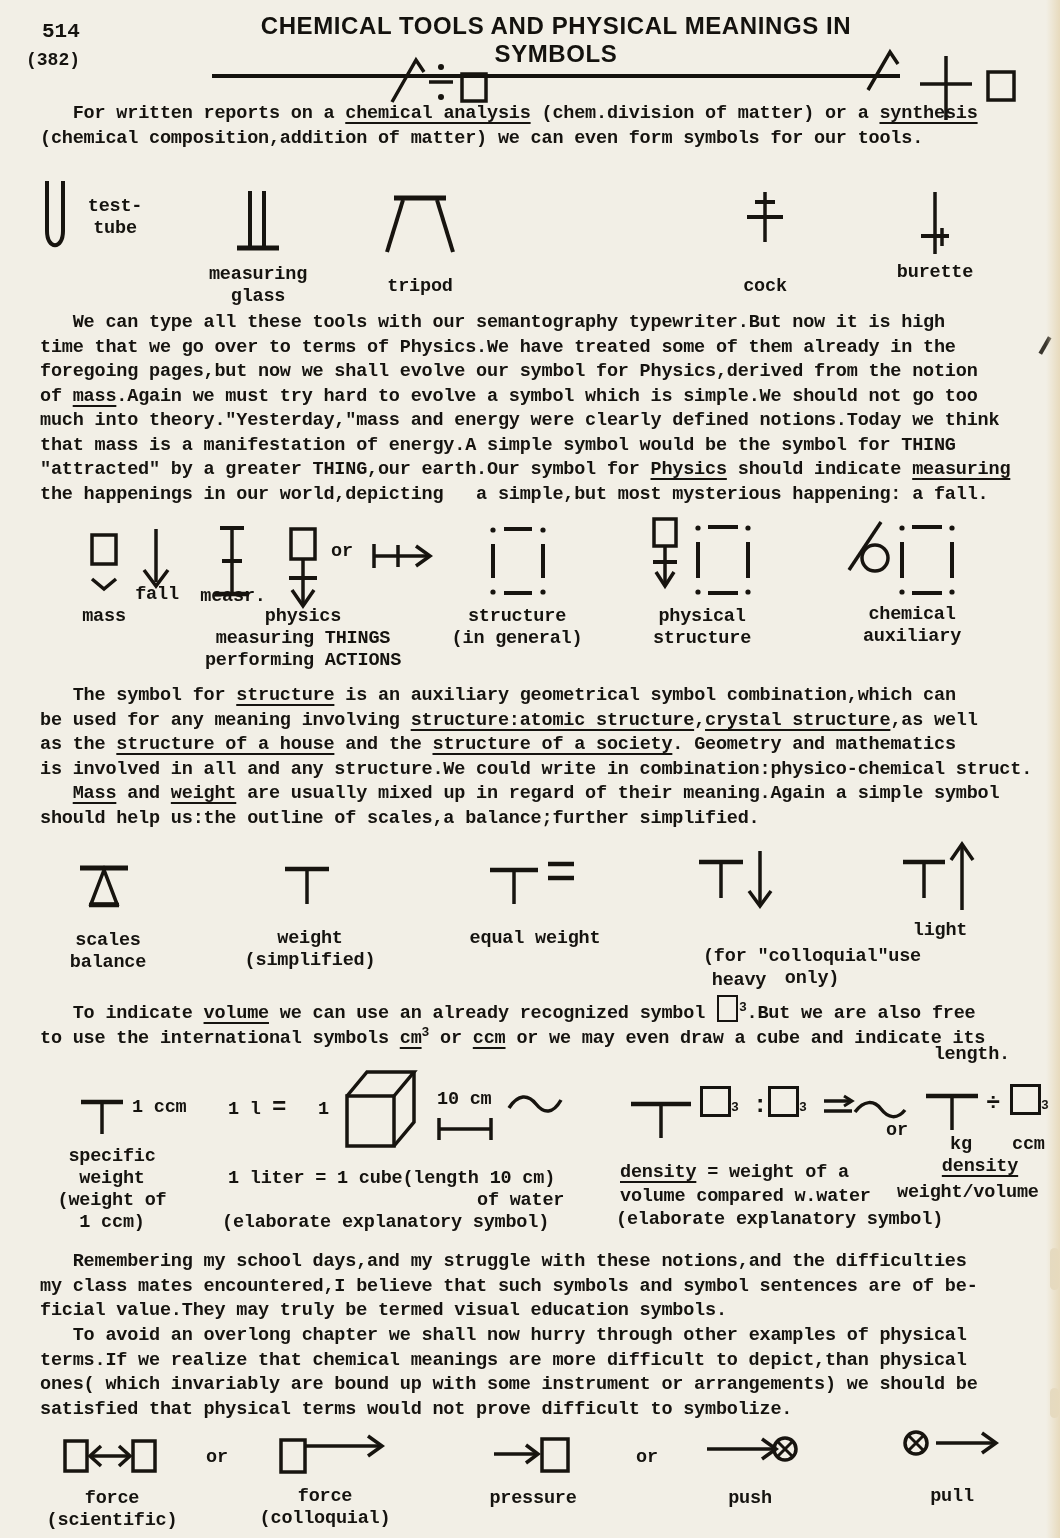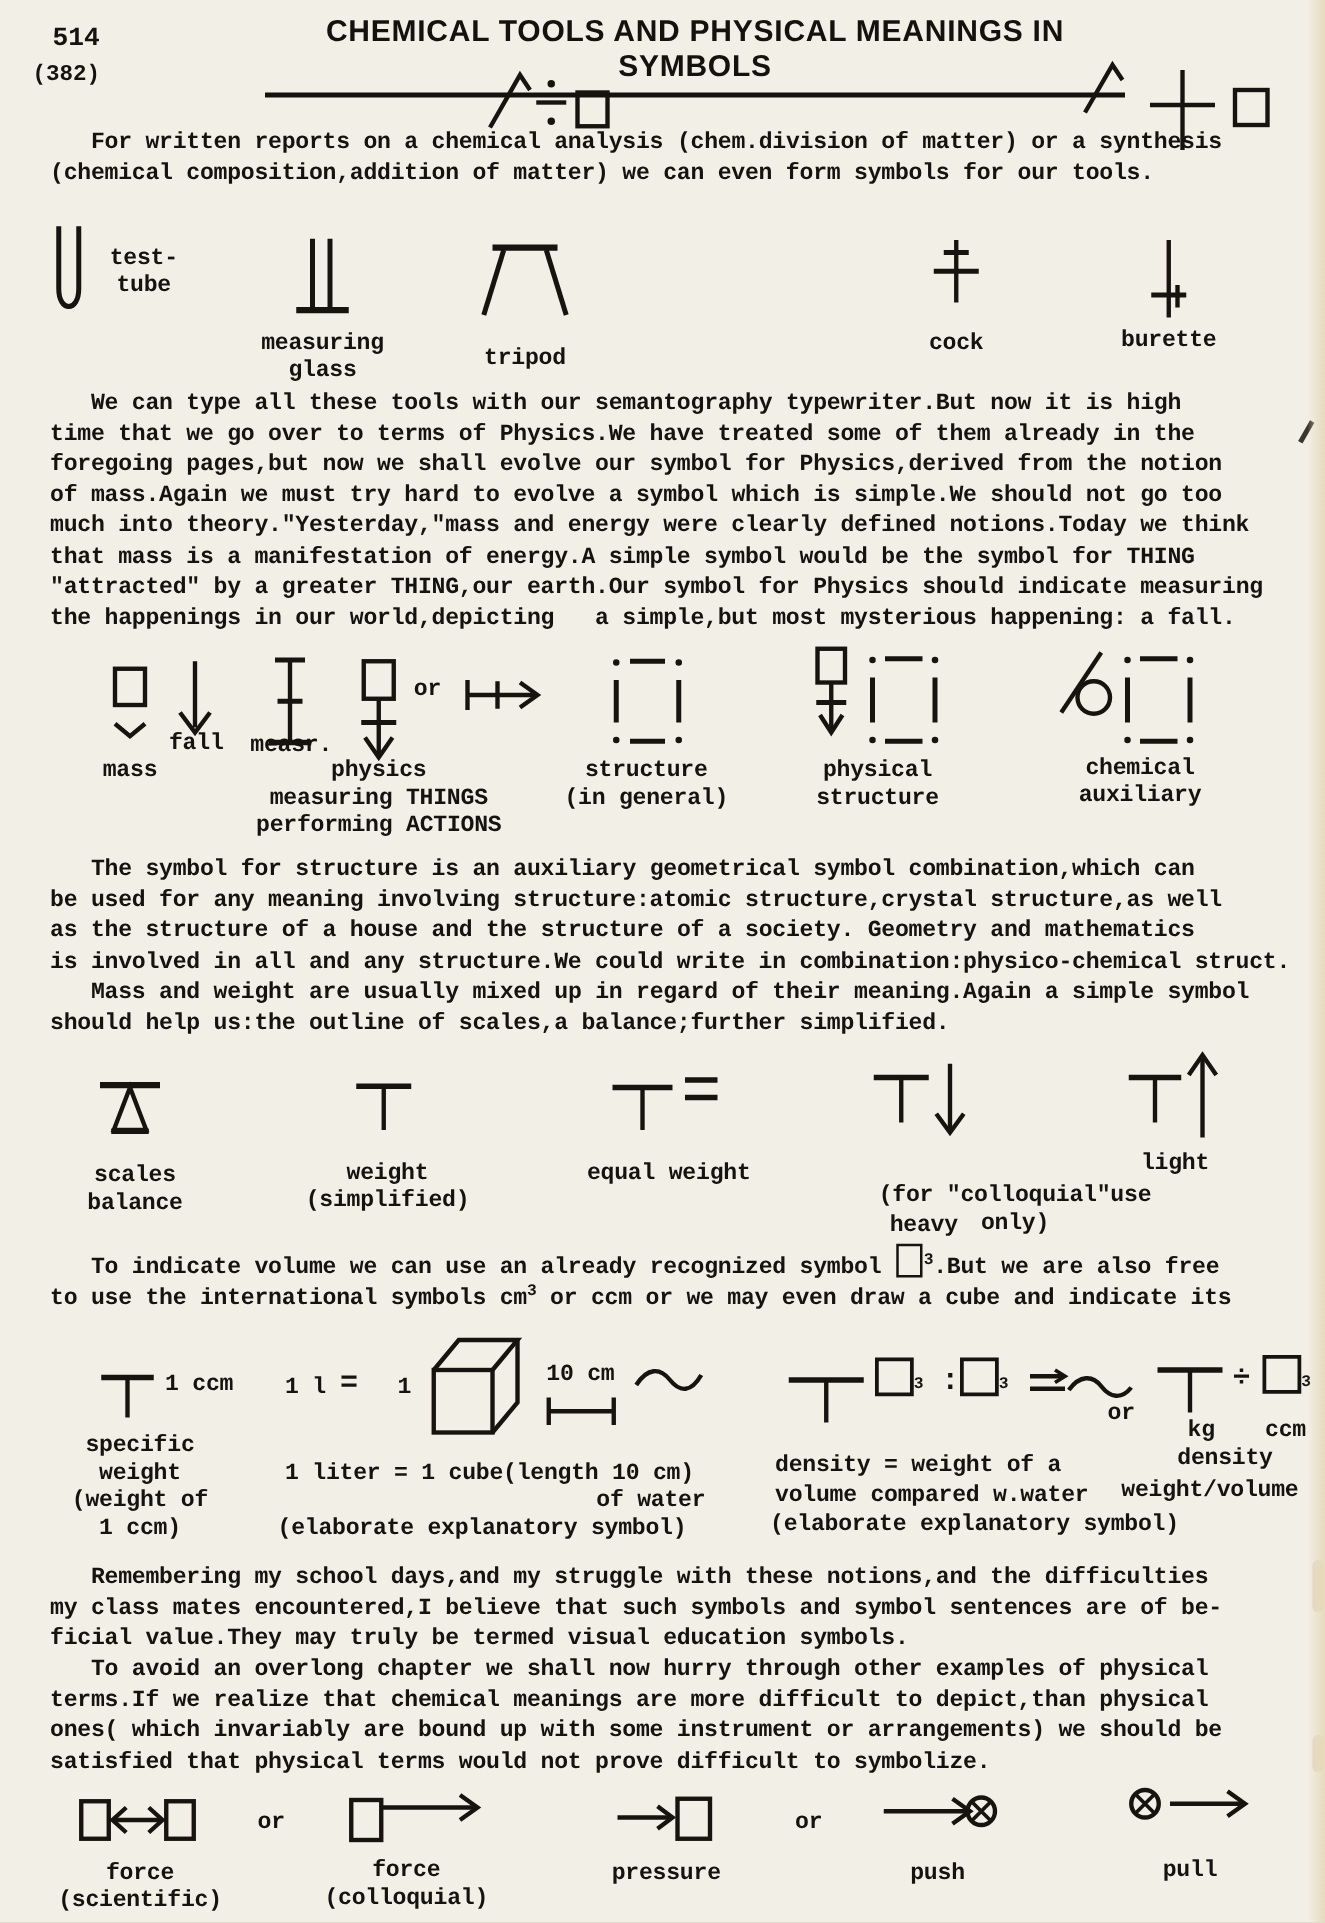"chemical analysis" .u { text-decoration: none -> underline }
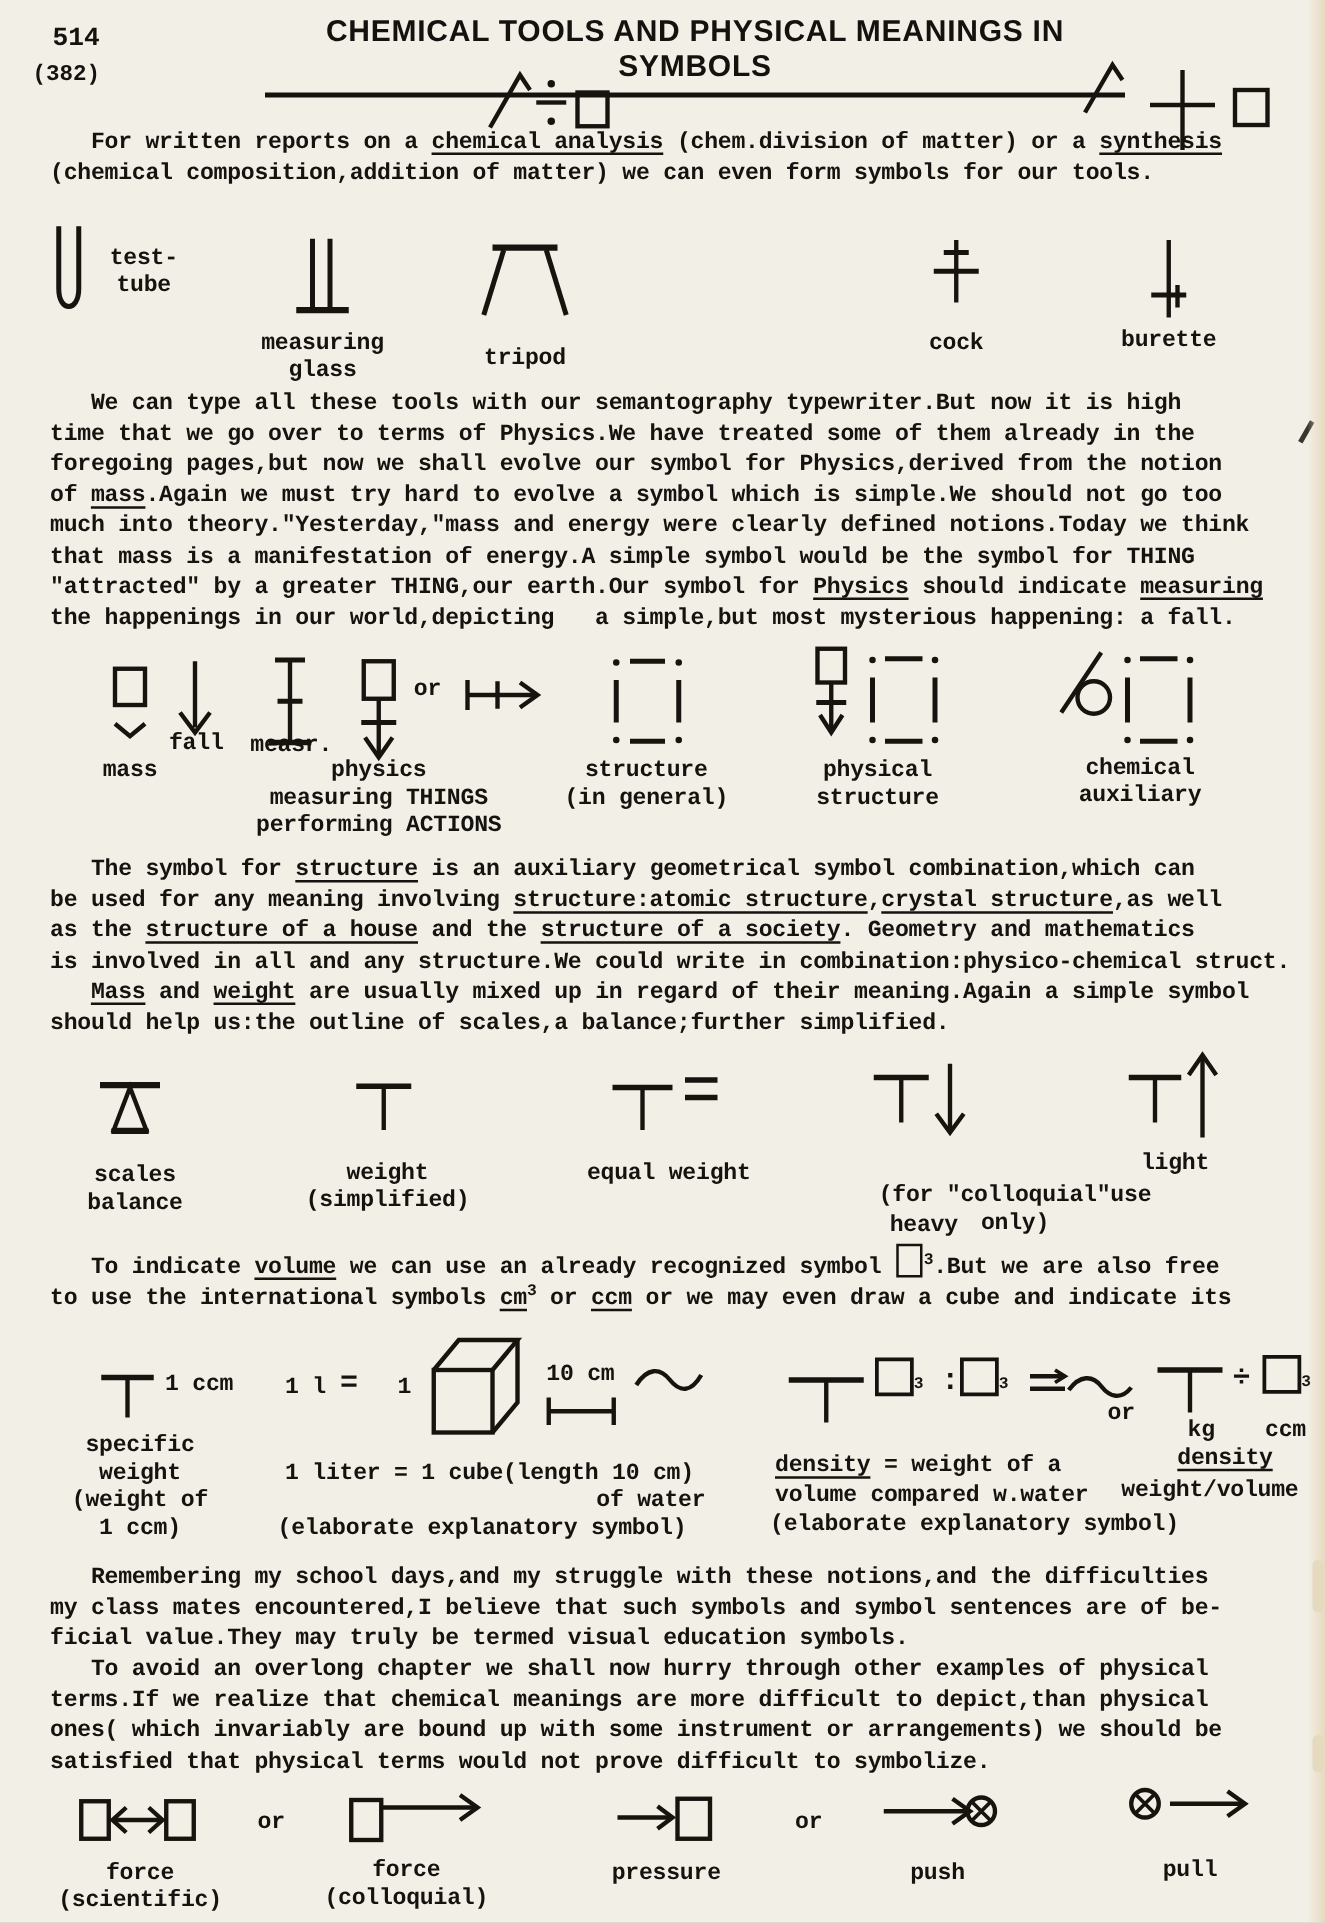"cock" div.lbl { margin-top: 8px -> 20px }
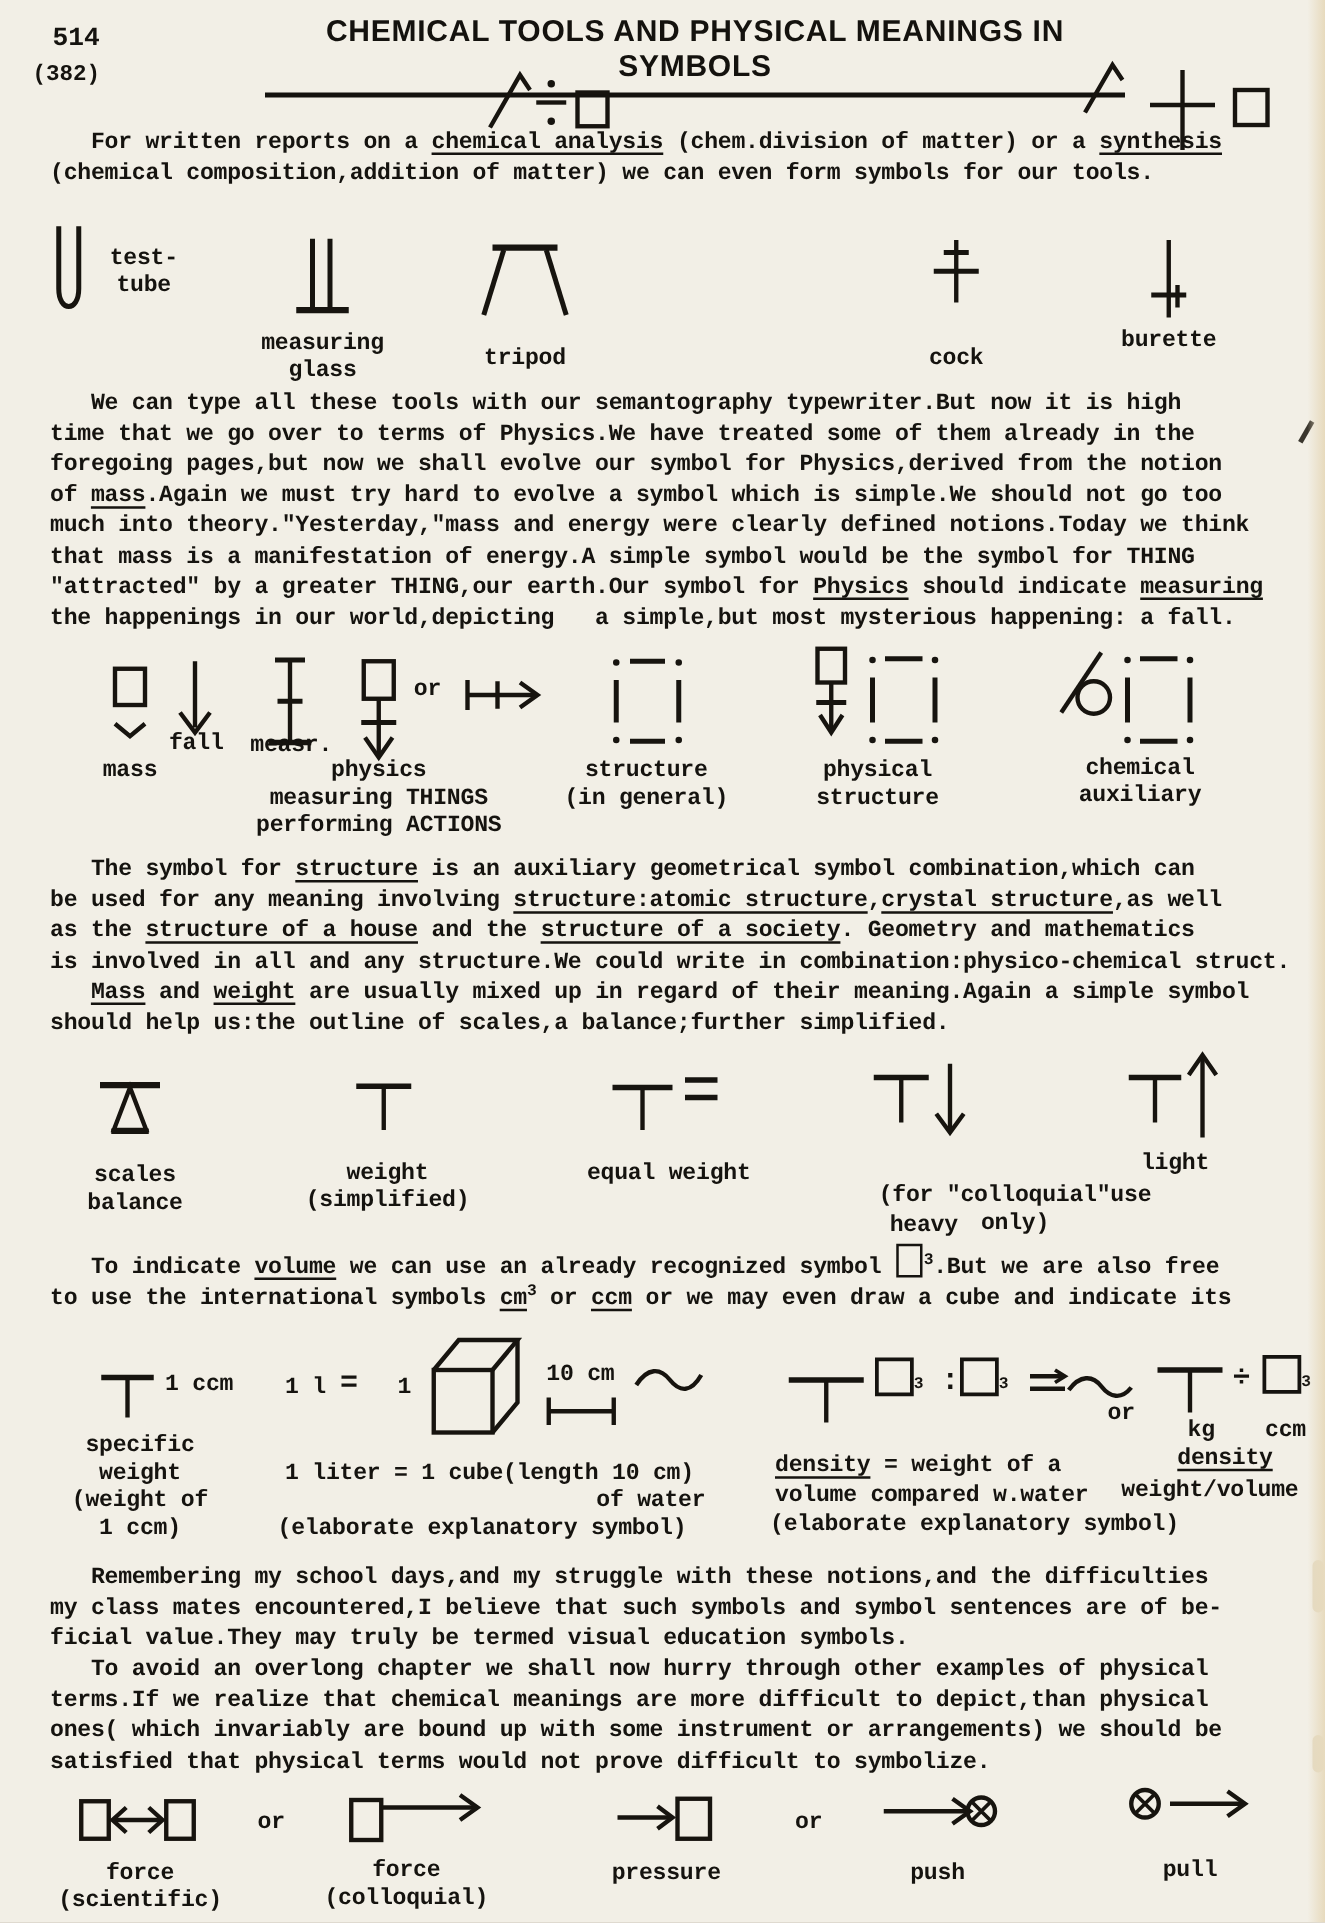"length." div.vol-len { html: none -> <div>length.</div> }
